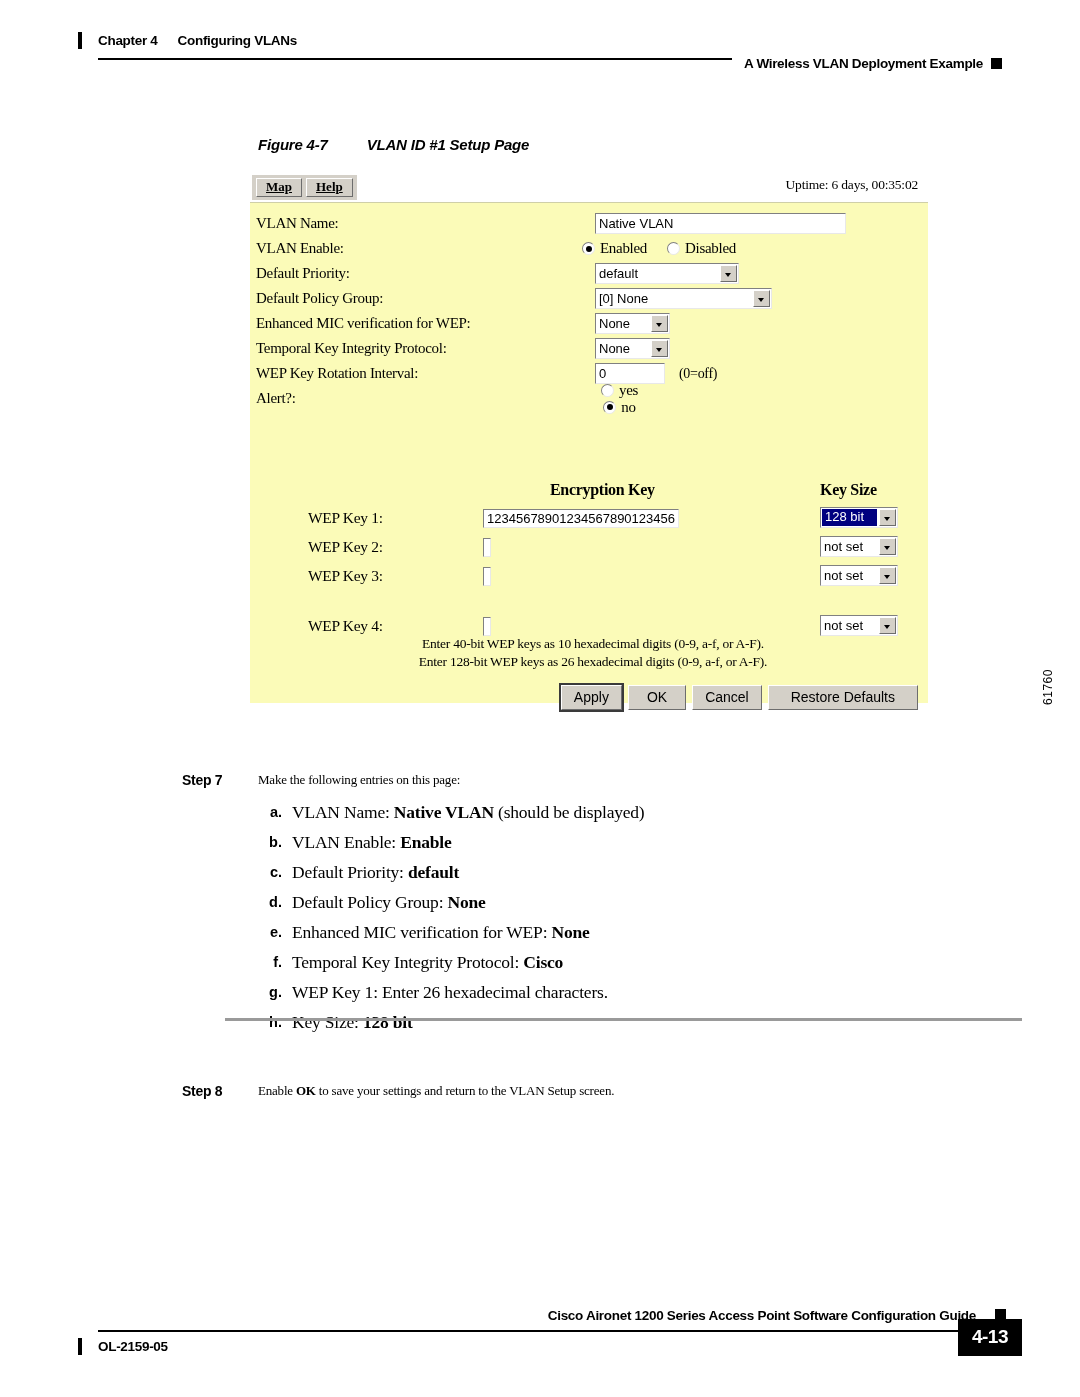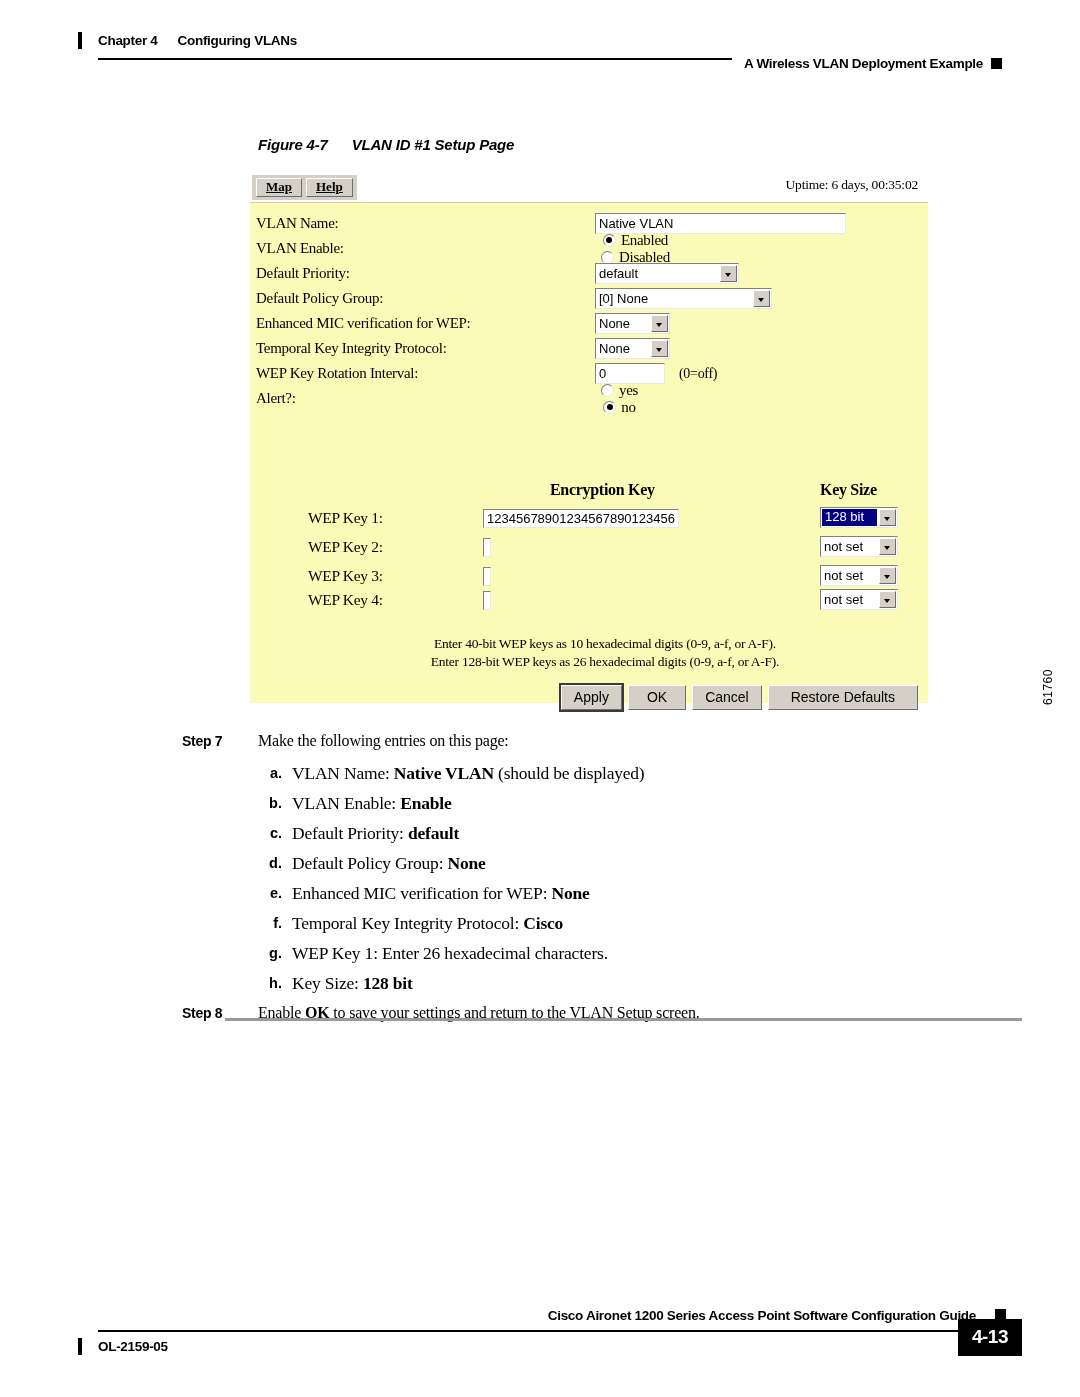"Figure 4-7" .fig-caption .fc-num { margin-right: 24px -> 39px }
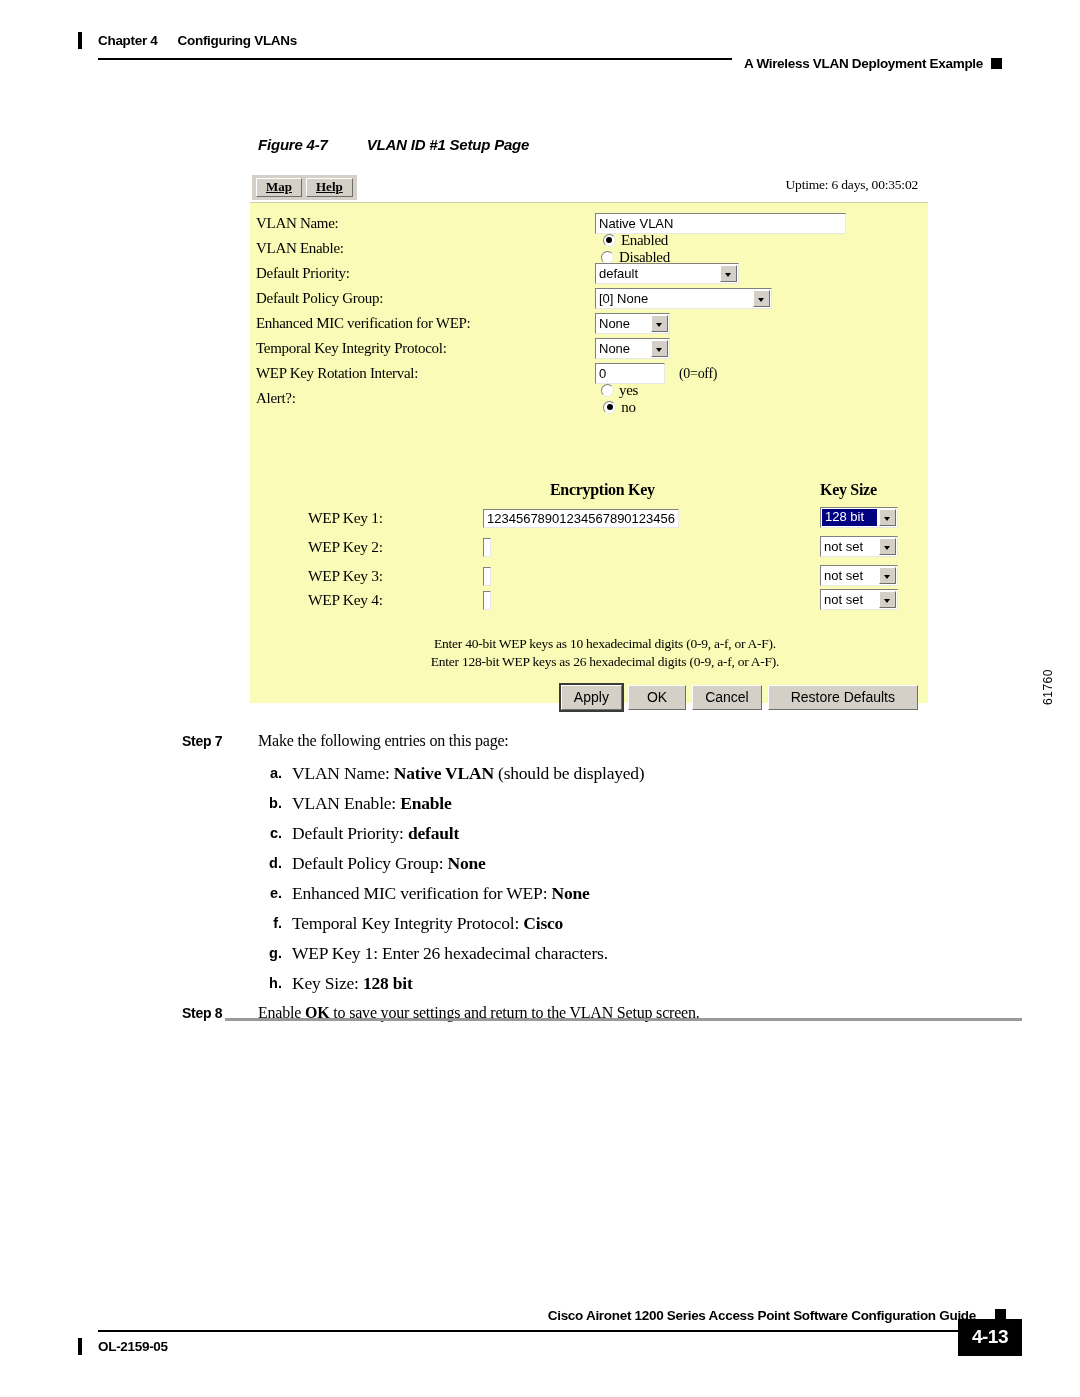"Enabled" span.ctl { flex-direction: column -> none; left: 351px -> 332px }
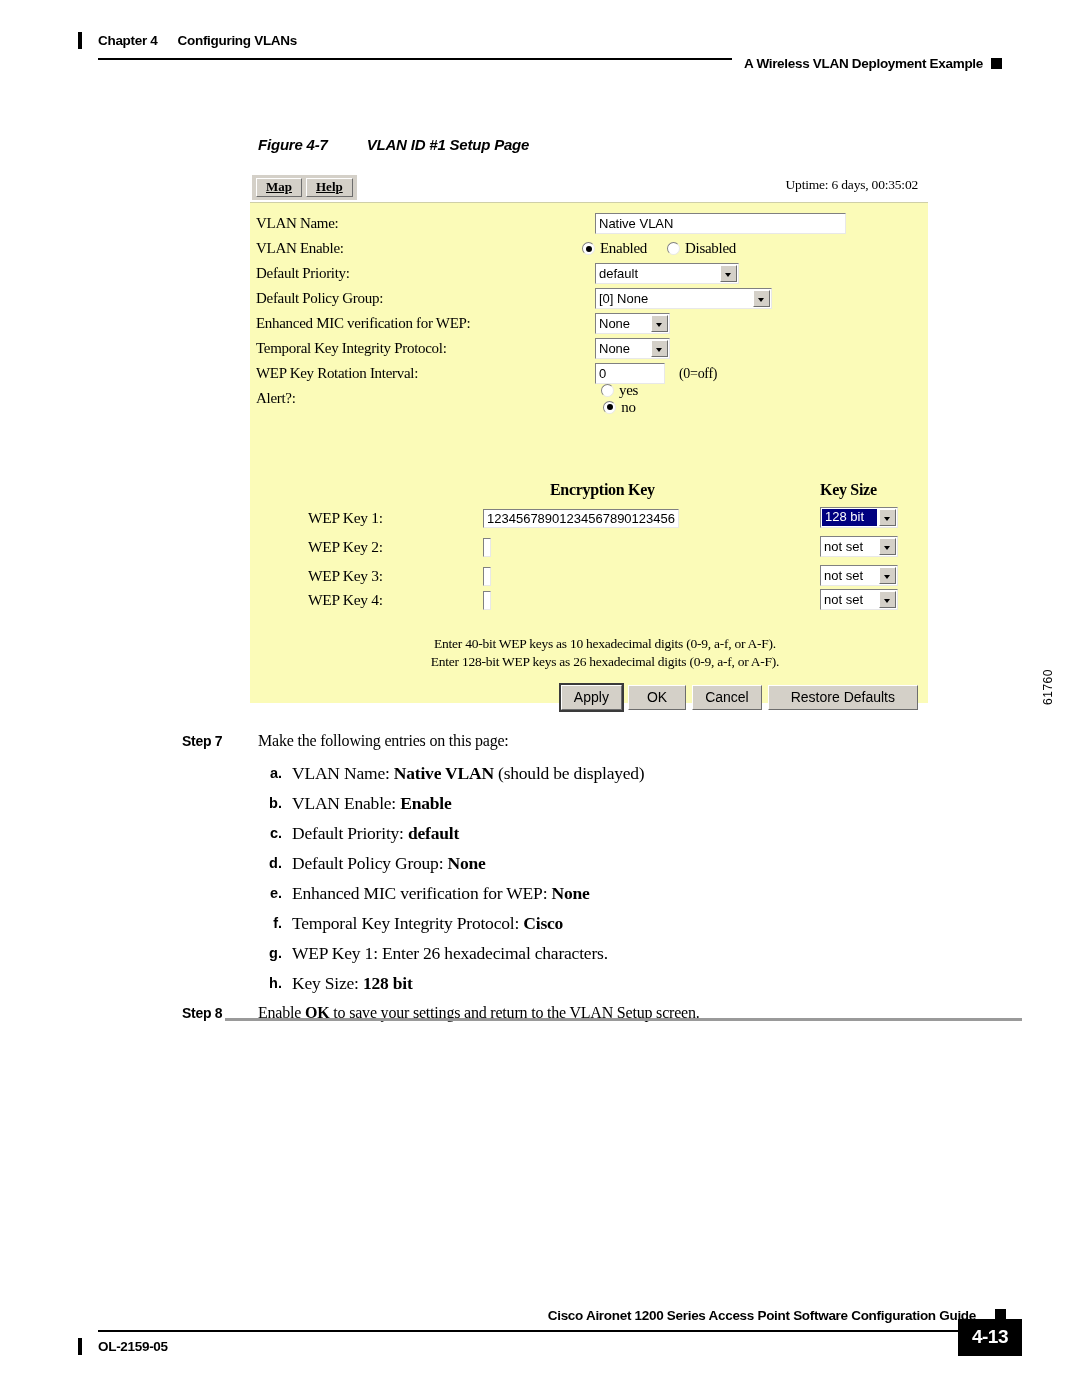"WEP Key 4:" div.wep-row { top: 382px -> 408px }
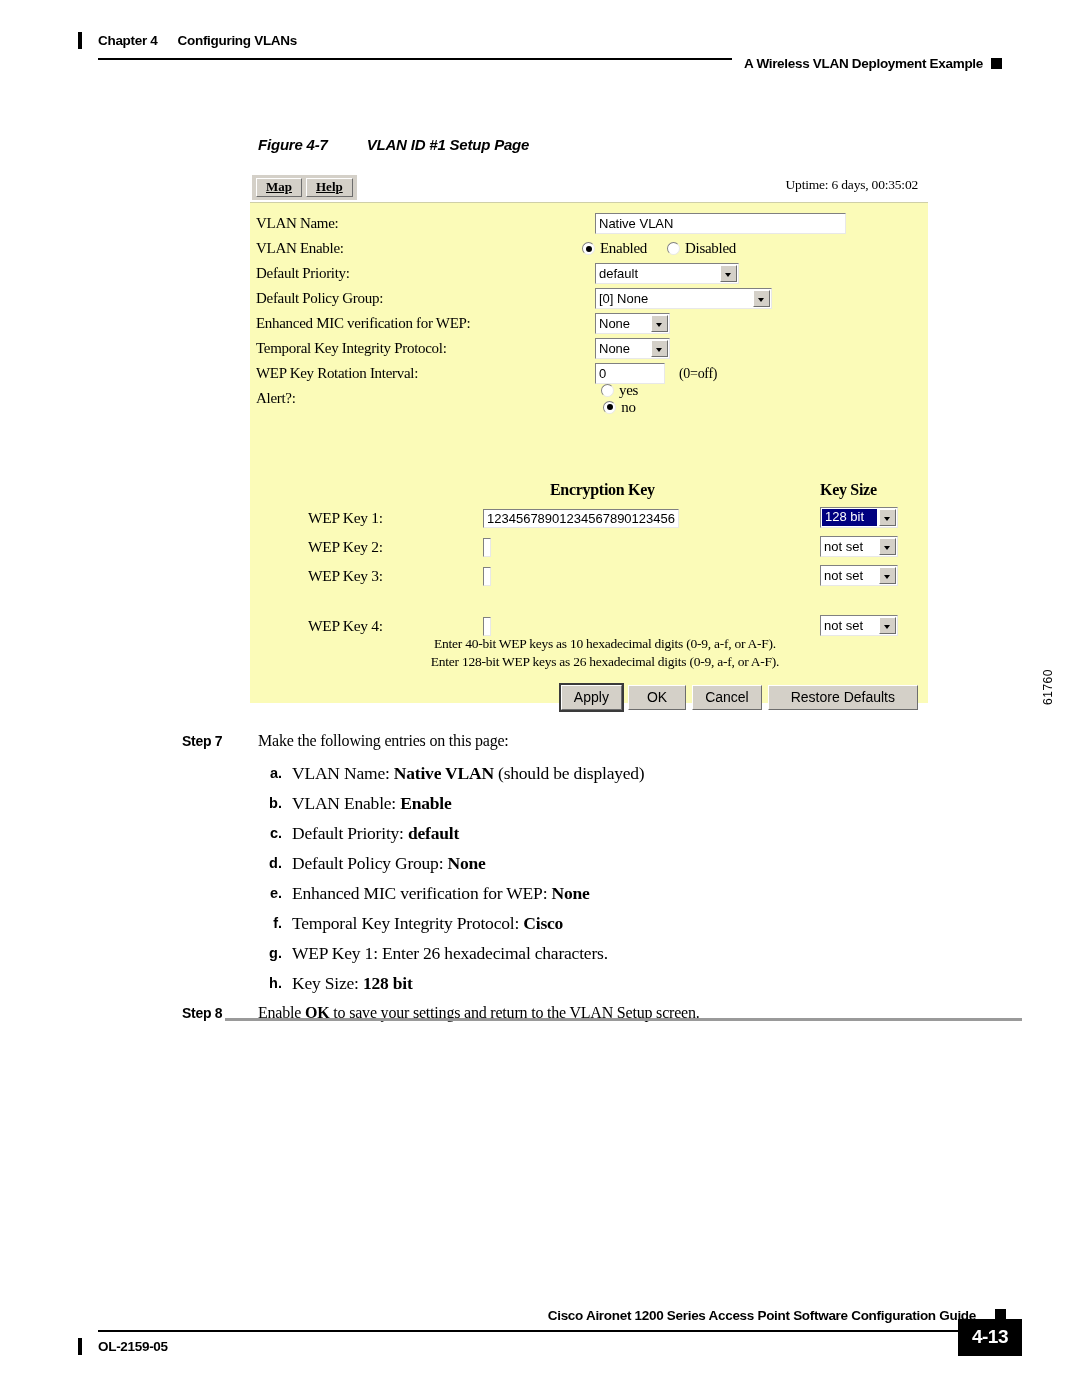"Enter 40-bit WEP keys as" .notes { left: 16px -> 4px }
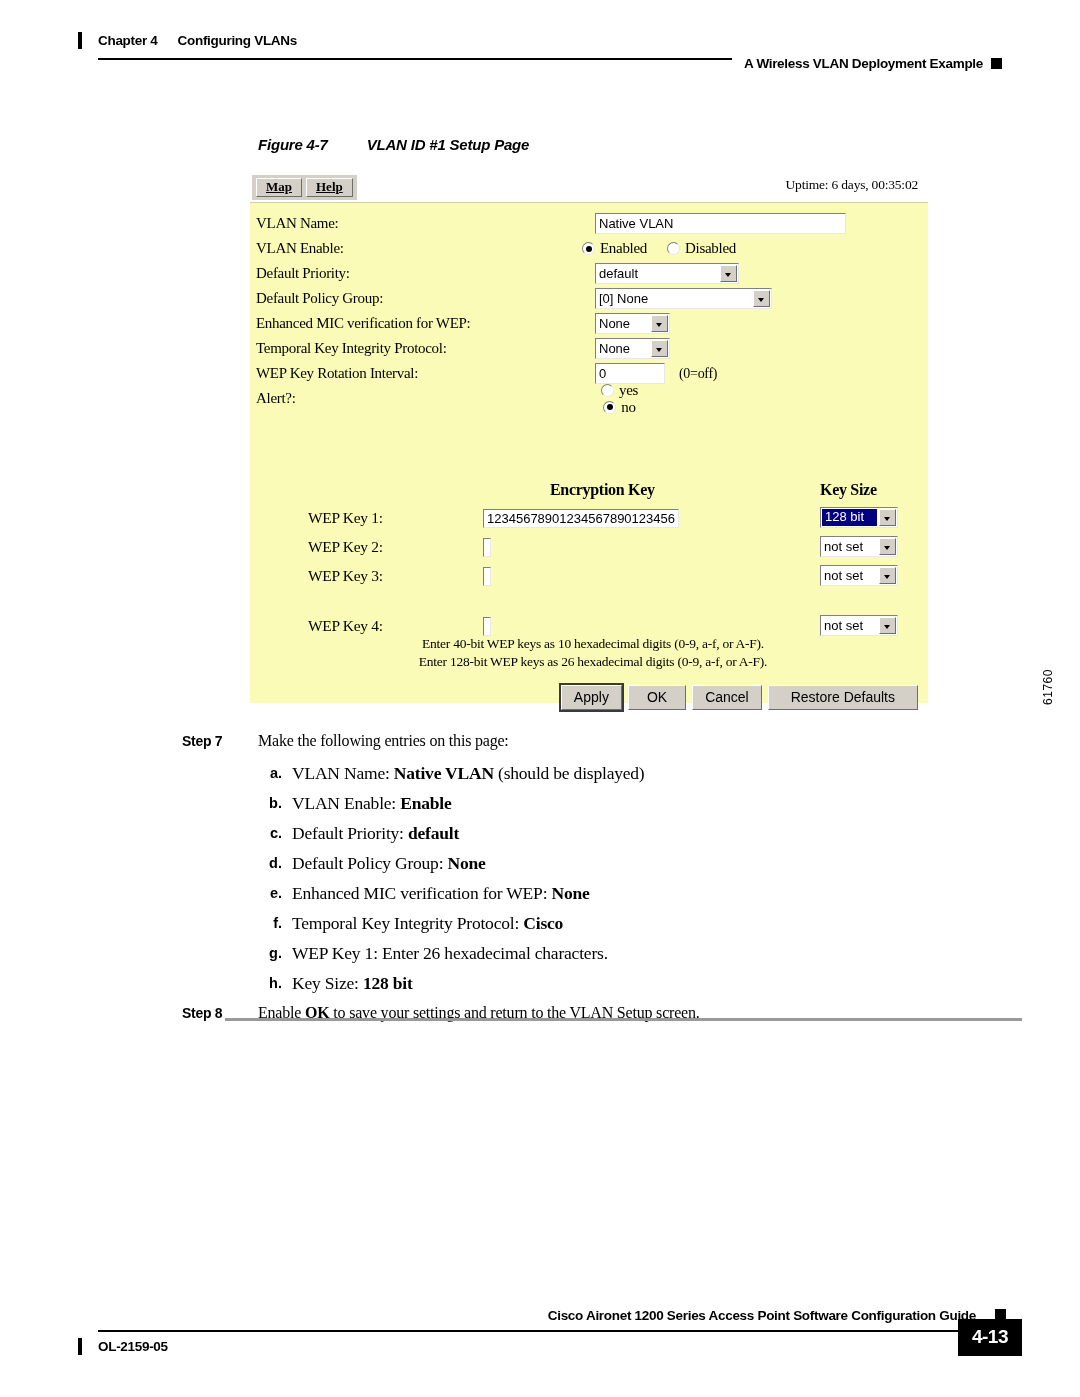"Make the following entries on" .step-text { font-size: 16px -> 13px; margin-top: none -> 39px }
